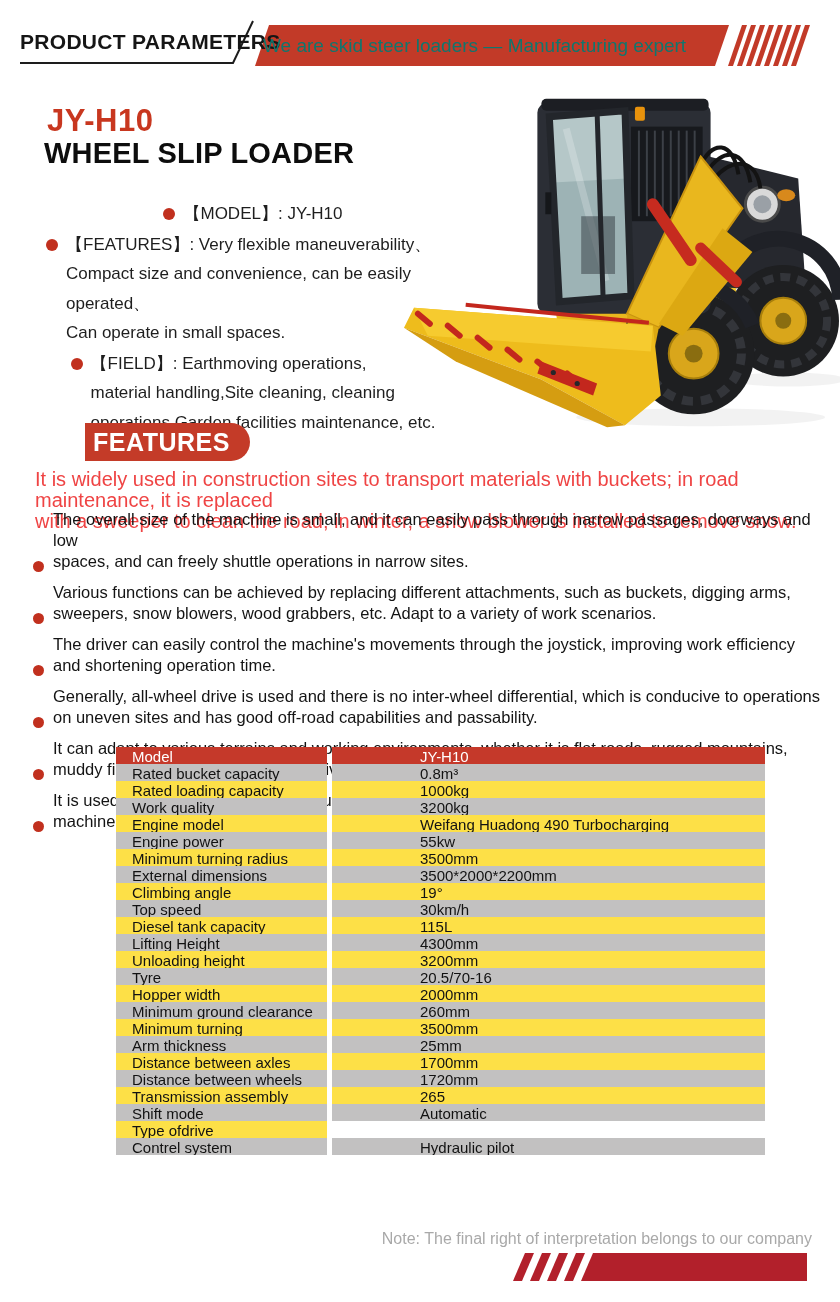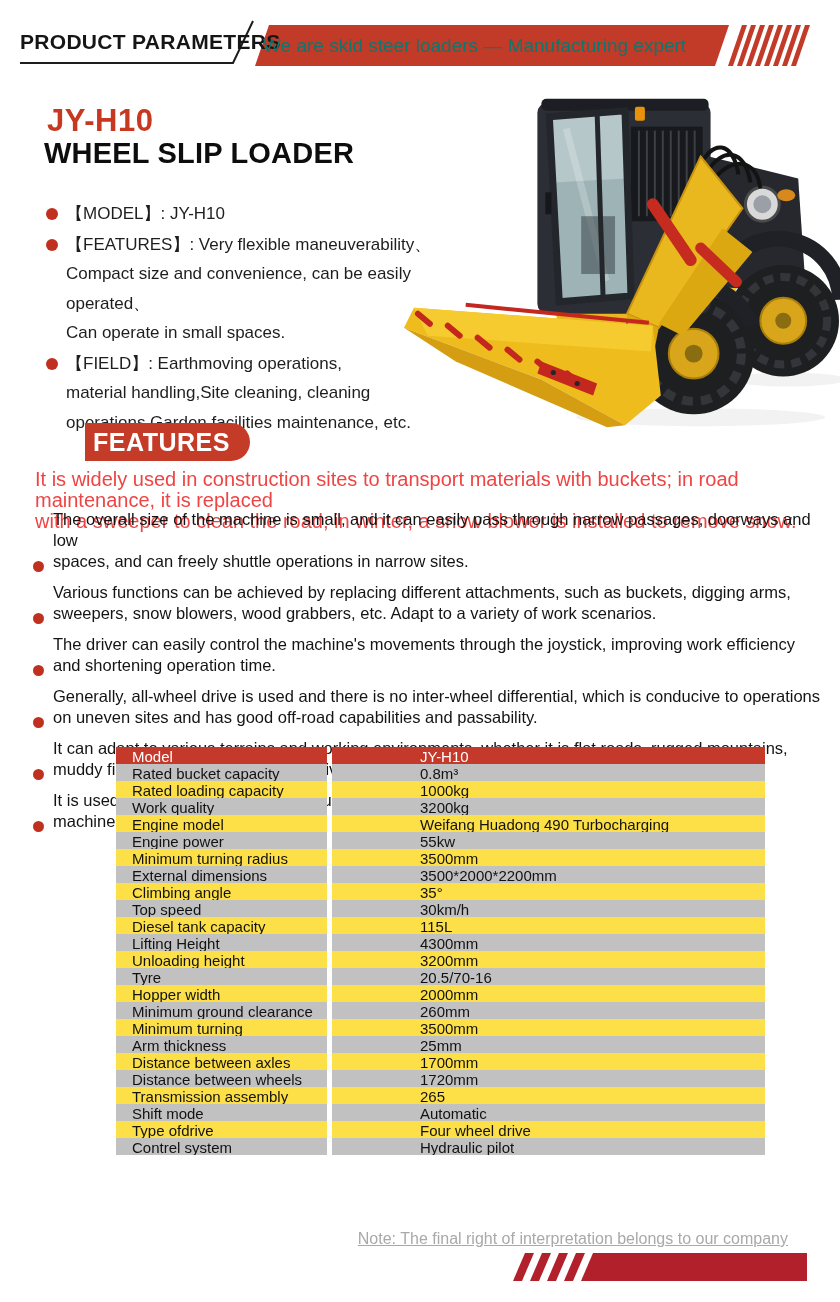"【MODEL】: JY-H10" .ibullet { justify-content: none -> center }
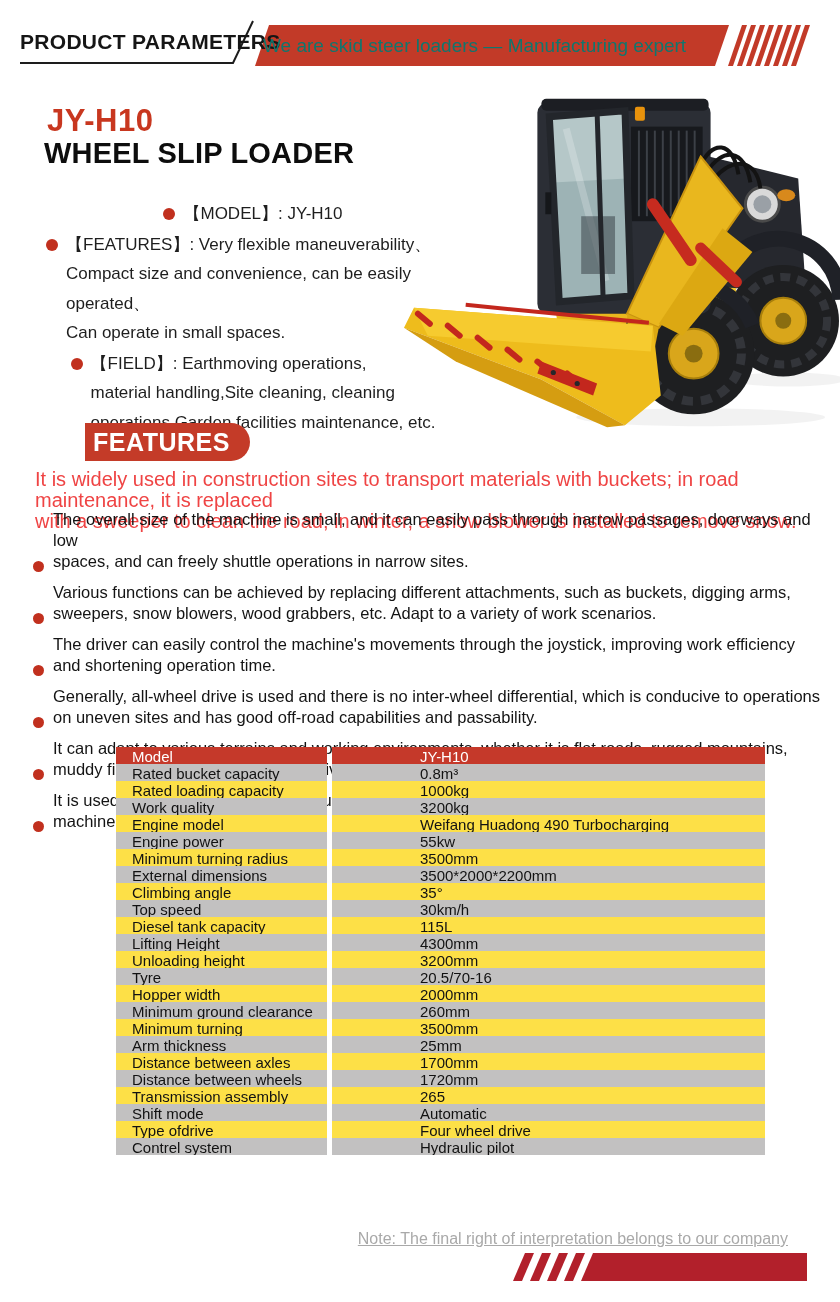"35°" div.tcell { text: 35 -> 19 }
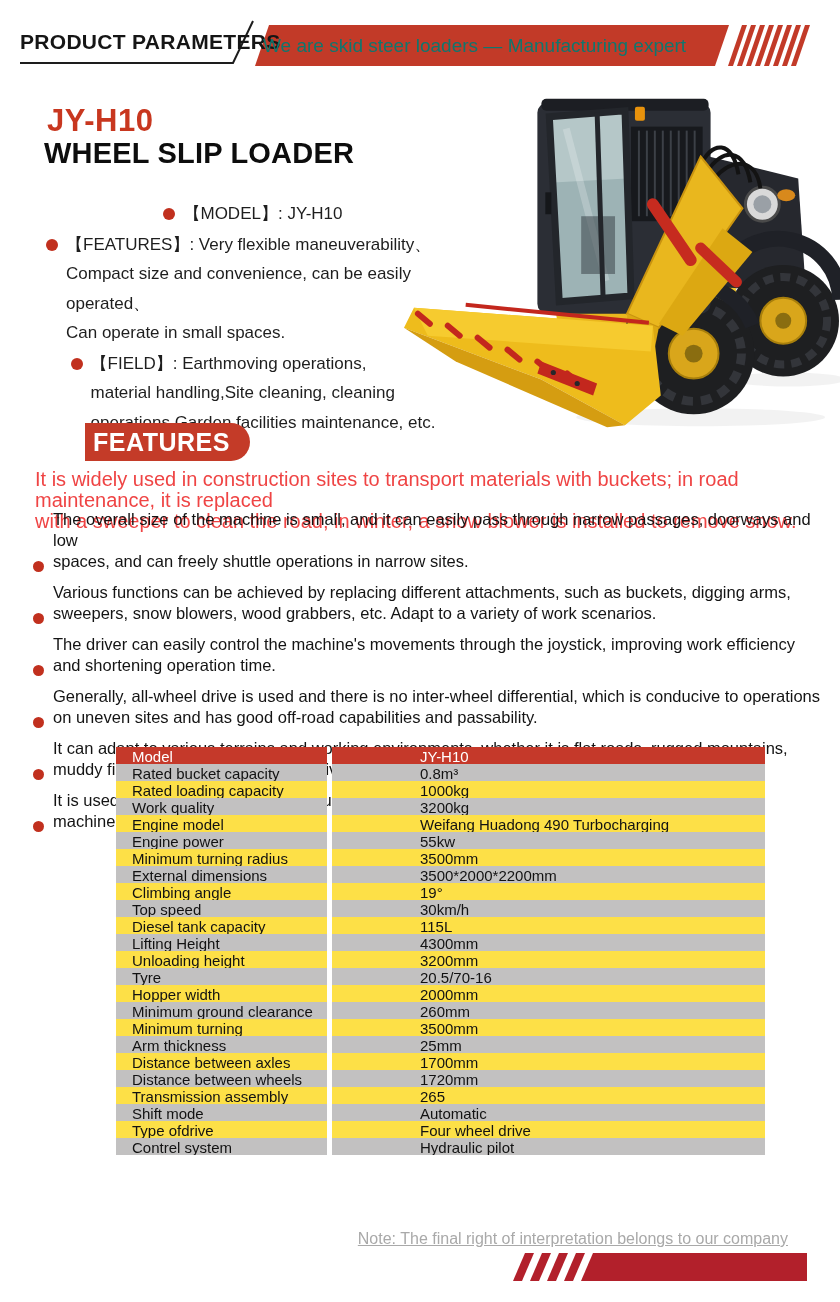"Four wheel drive" div.tcell { html: <div>Four wheel drive</div> -> none }
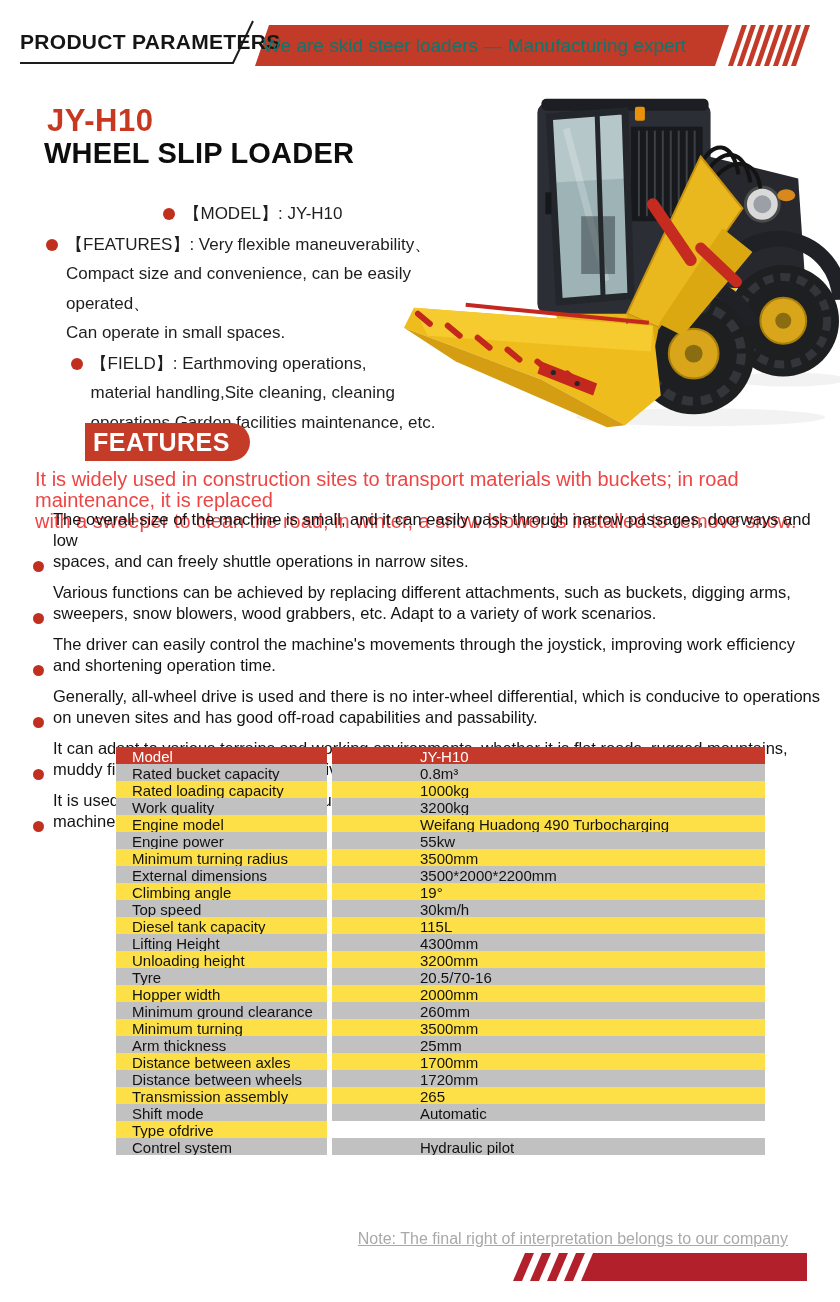"Note: The final right of" .footer-note { right: 52px -> 28px; text-decoration: underline -> none }
